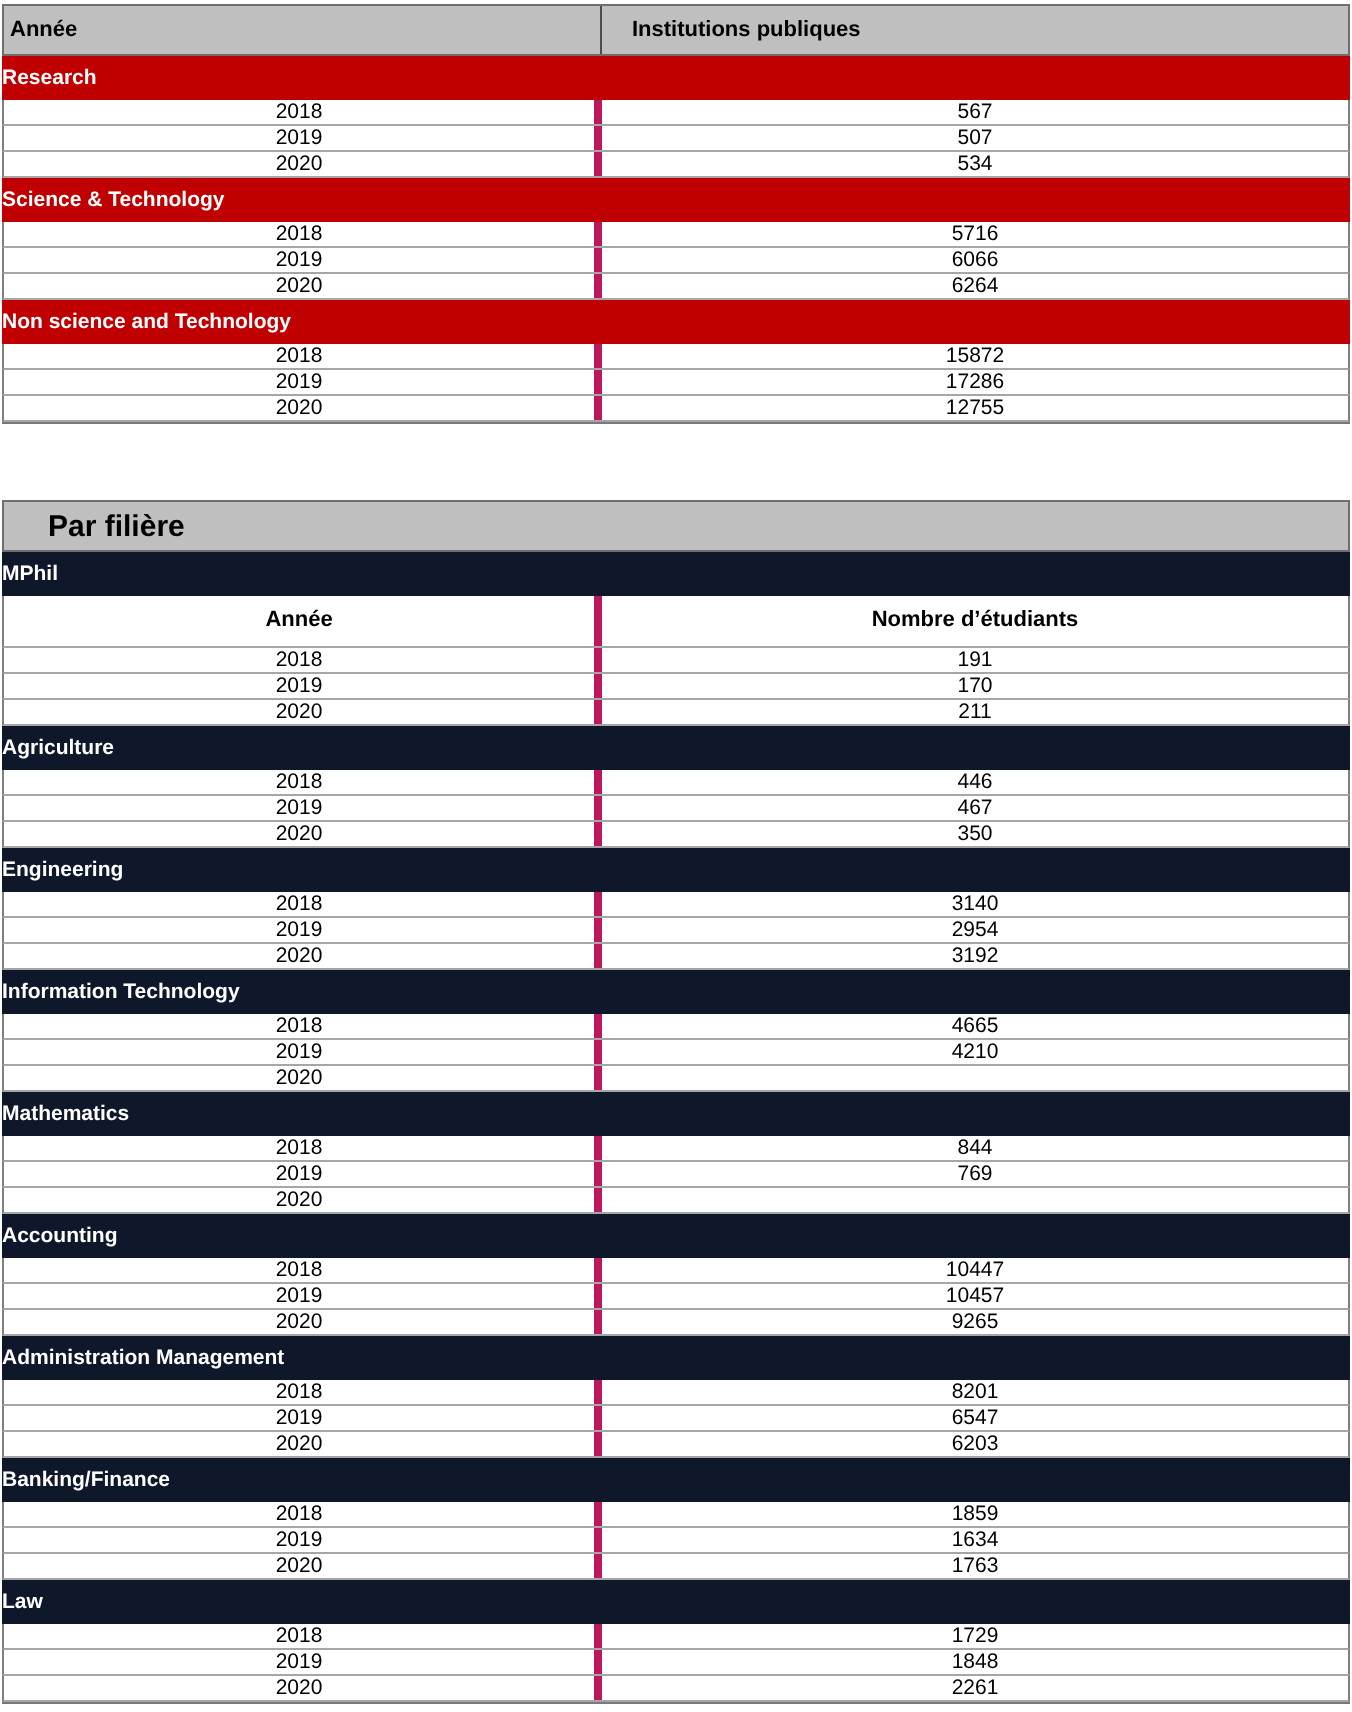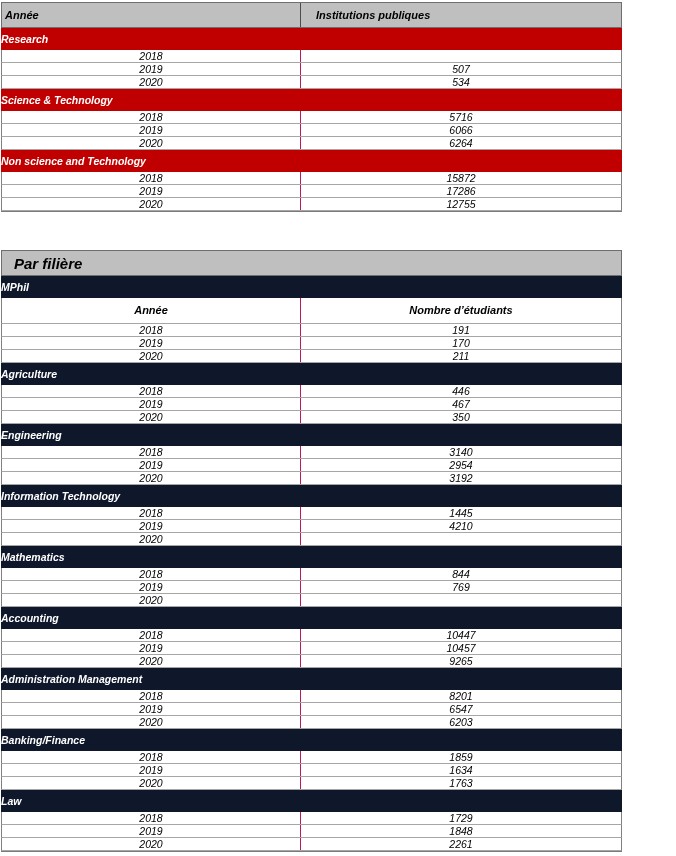"Année" .tbl { font-style: italic -> none; width: 621px -> 674px }
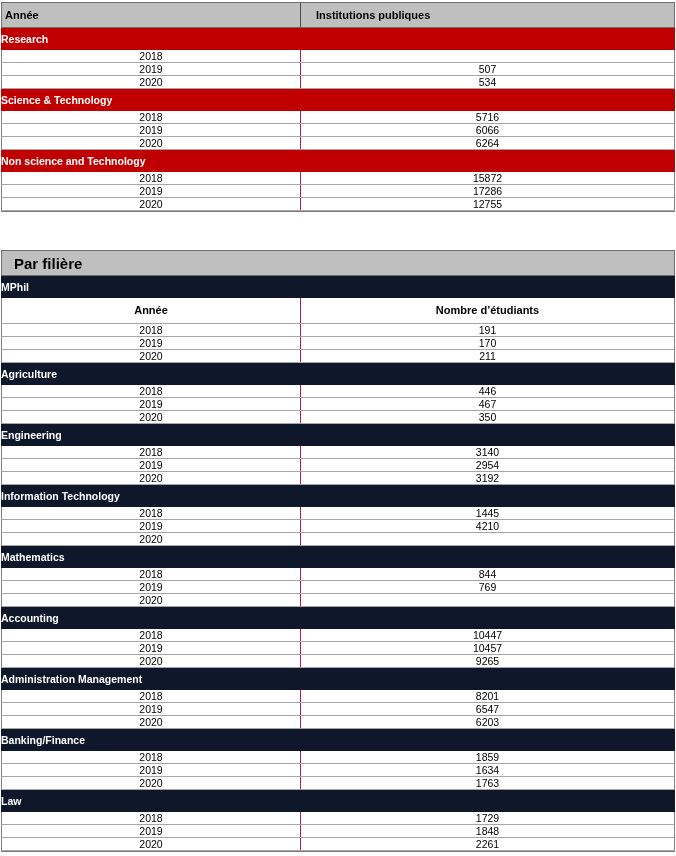"2018" .row .cell.left { border-right: 1px solid #be185d -> 4px solid #be185d }
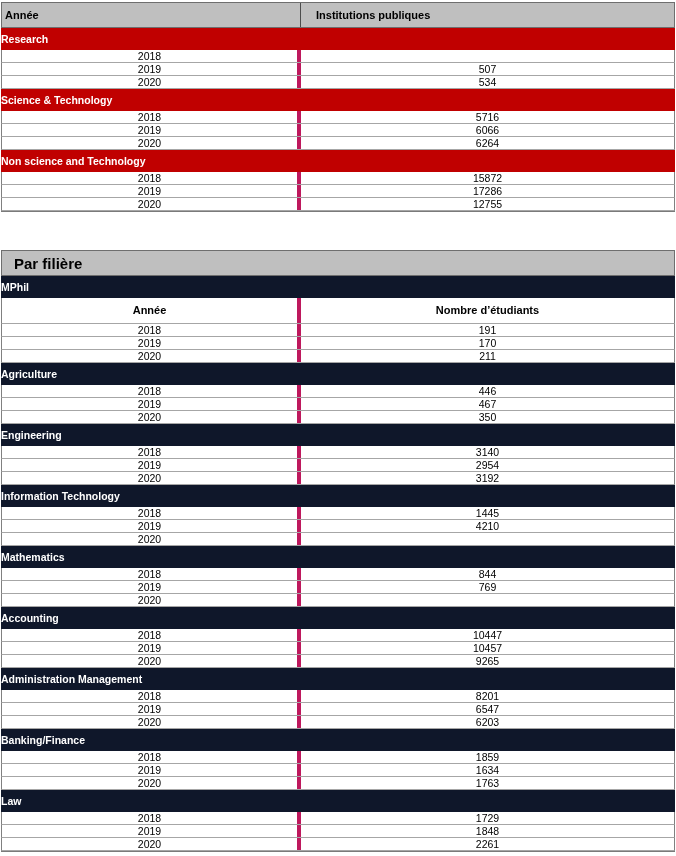"567" div.cell { html: none -> <div>567</div> }
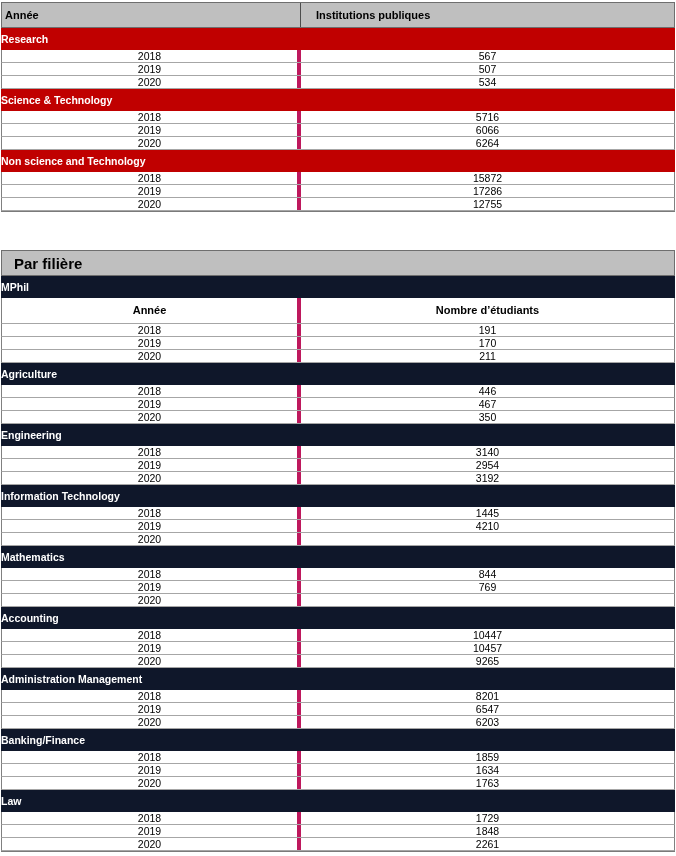"Par filière" .title-row { padding-left: 12px -> 22px }
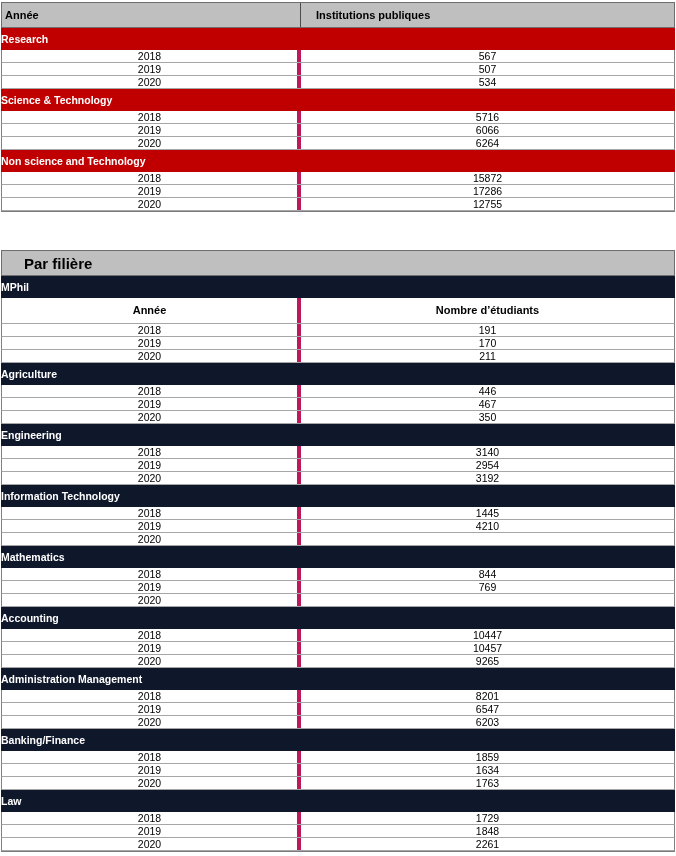"1445" div.cell { text: 1445 -> 4665 }
